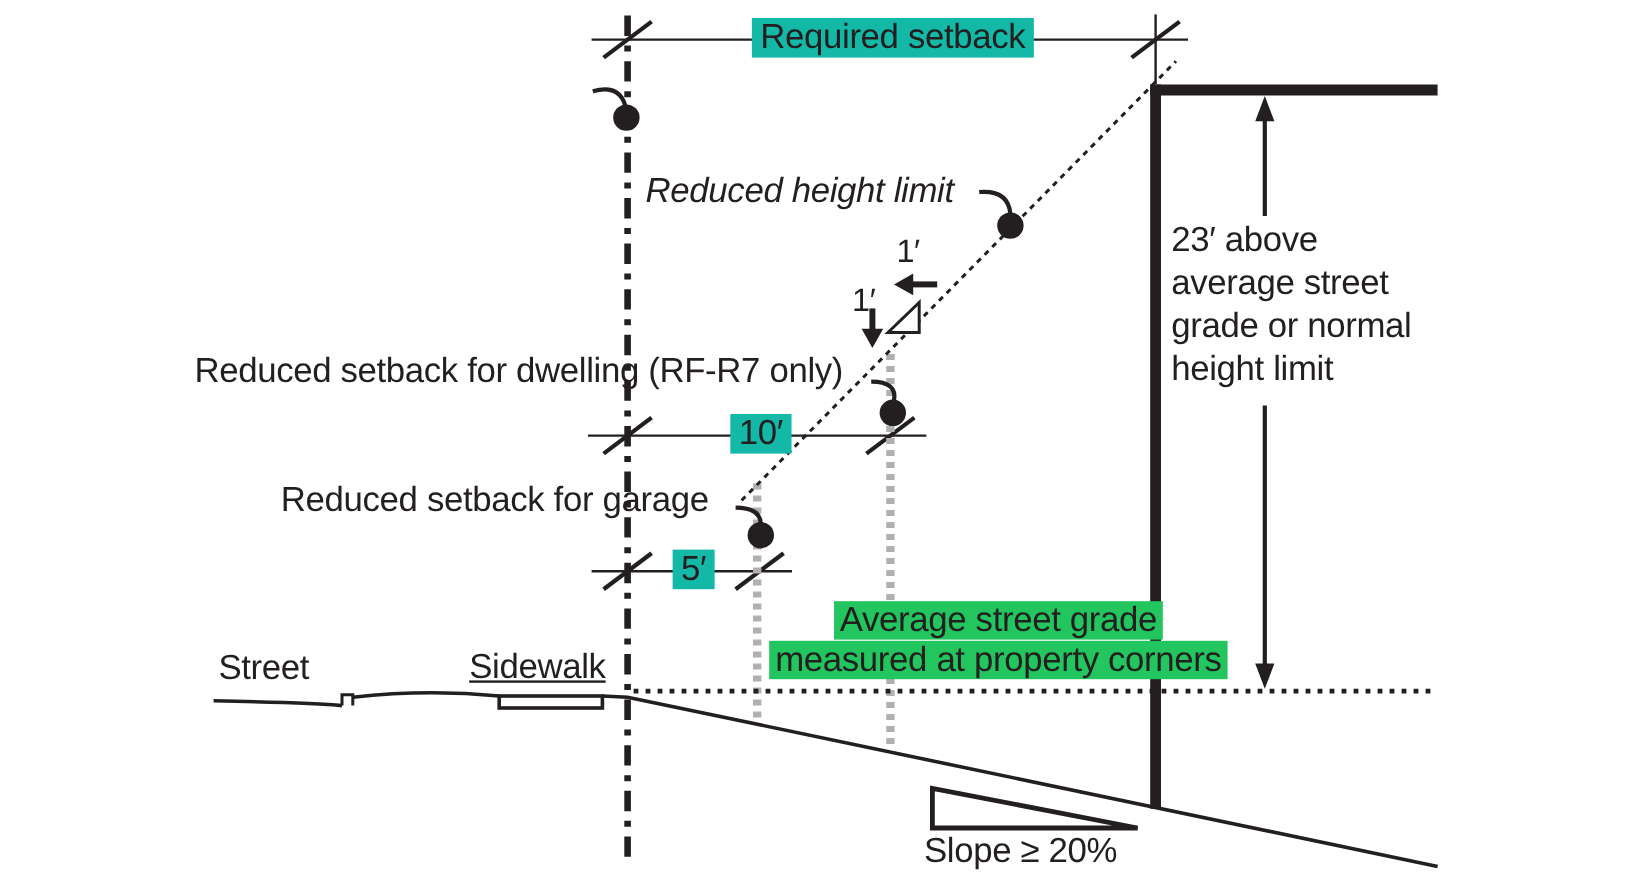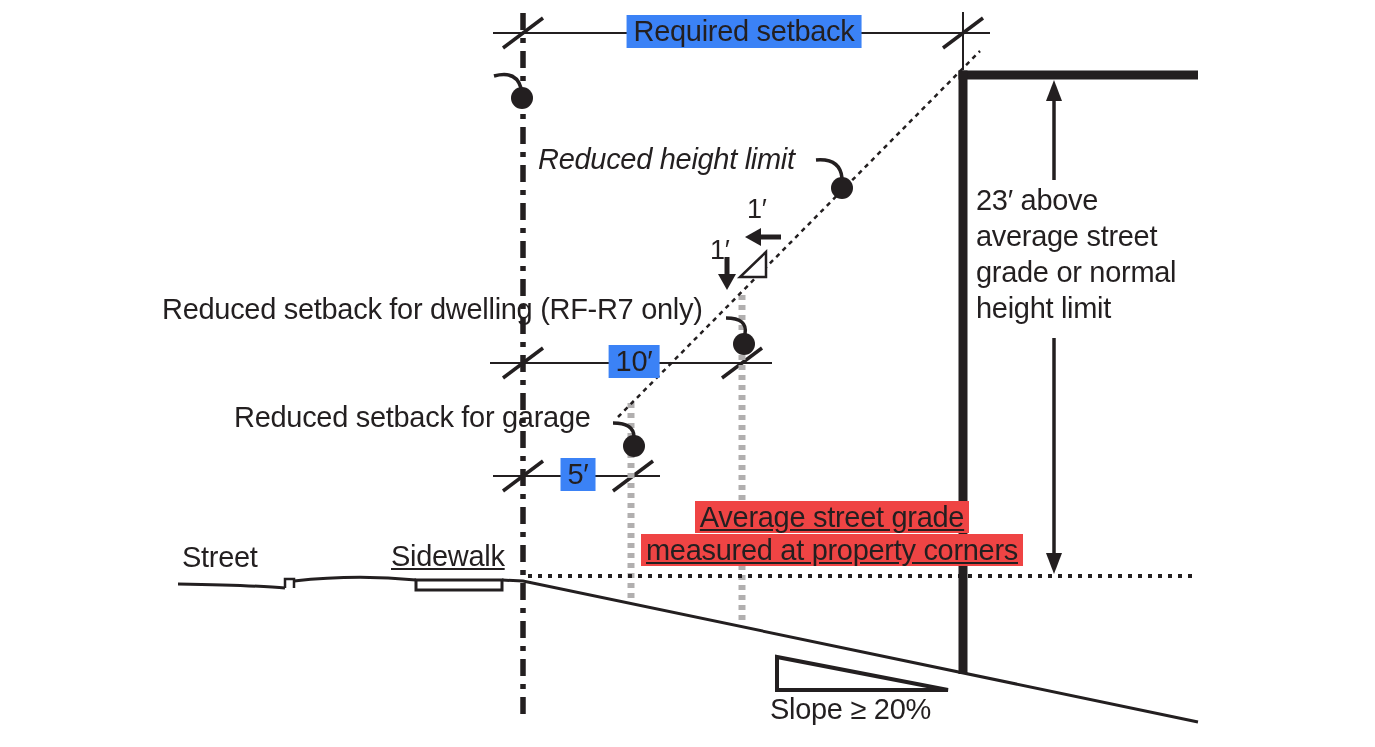"Required setback" .lbl.whitebg { background: #3b82f6 -> #14b8a6 }
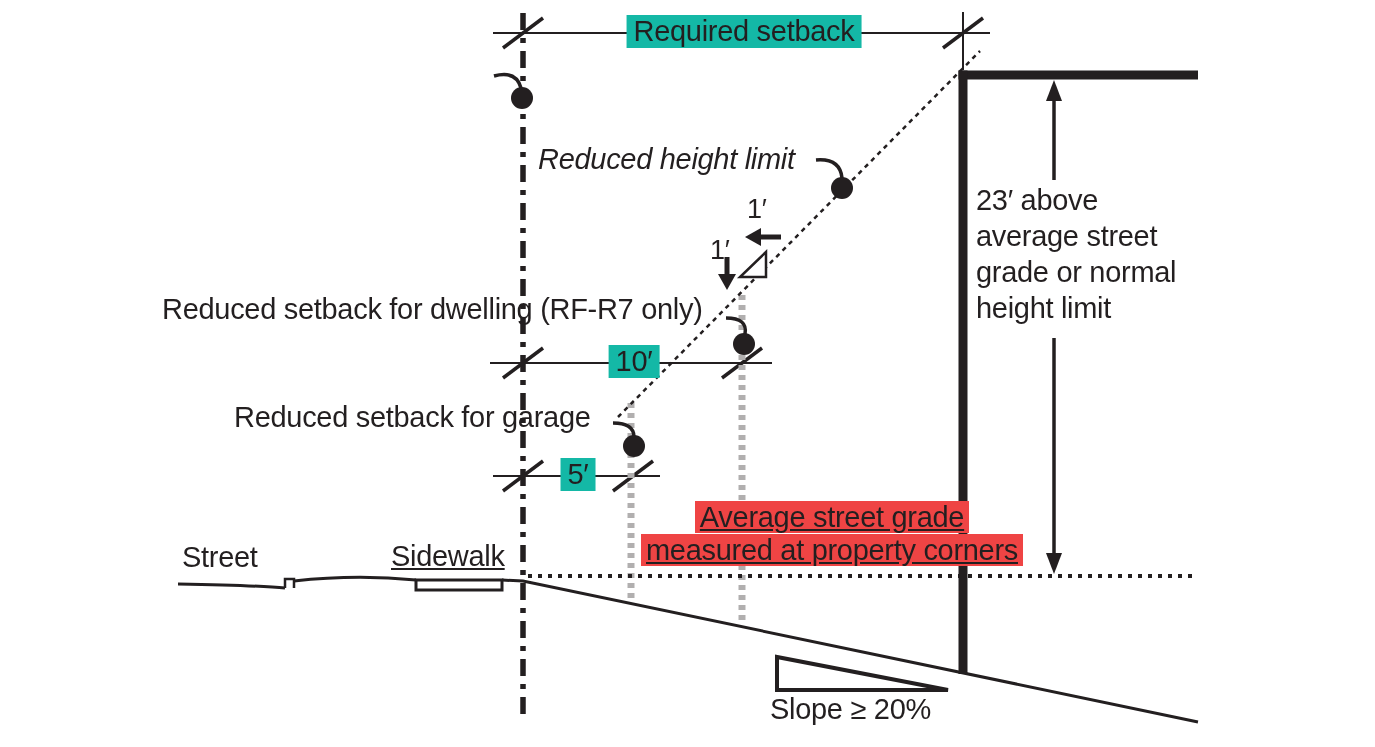"Average street grade" .avg-grade .line span { background: #ef4444 -> #22c55e; text-decoration: underline -> none }
